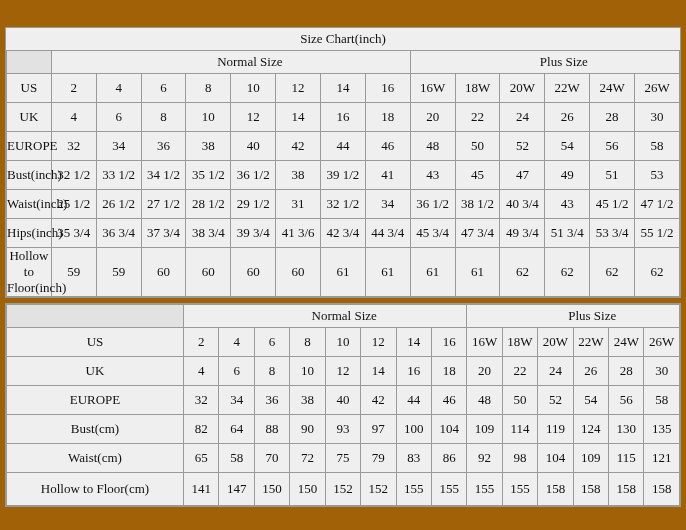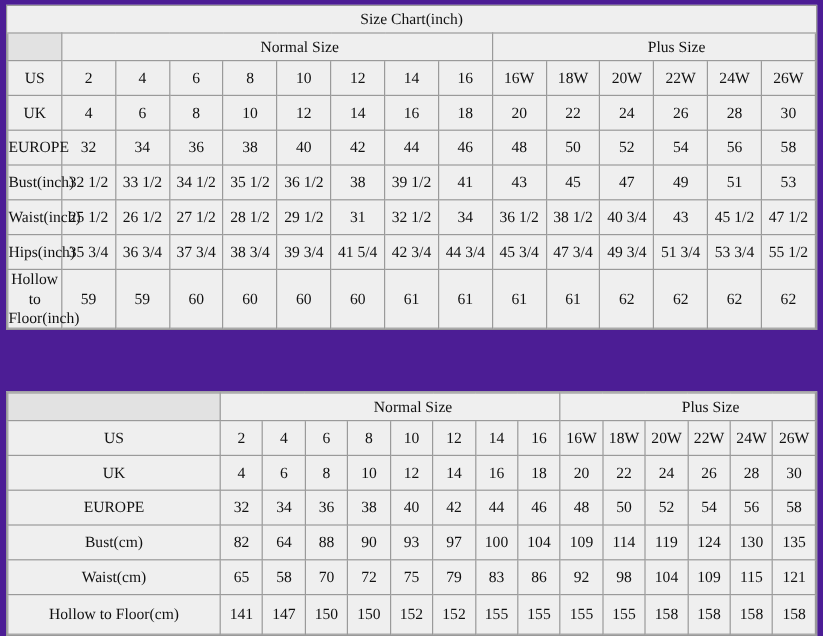"Size Chart(inch)" .page { background: #4c1d95 -> #a16207; justify-content: space-between -> center }
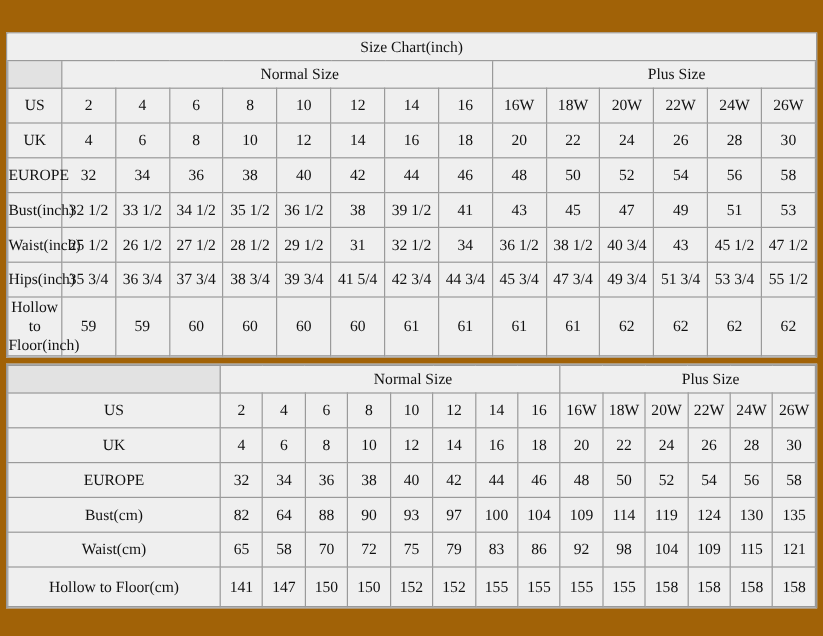"41 5/4" td.val { text: 5/4 -> 3/6 }
